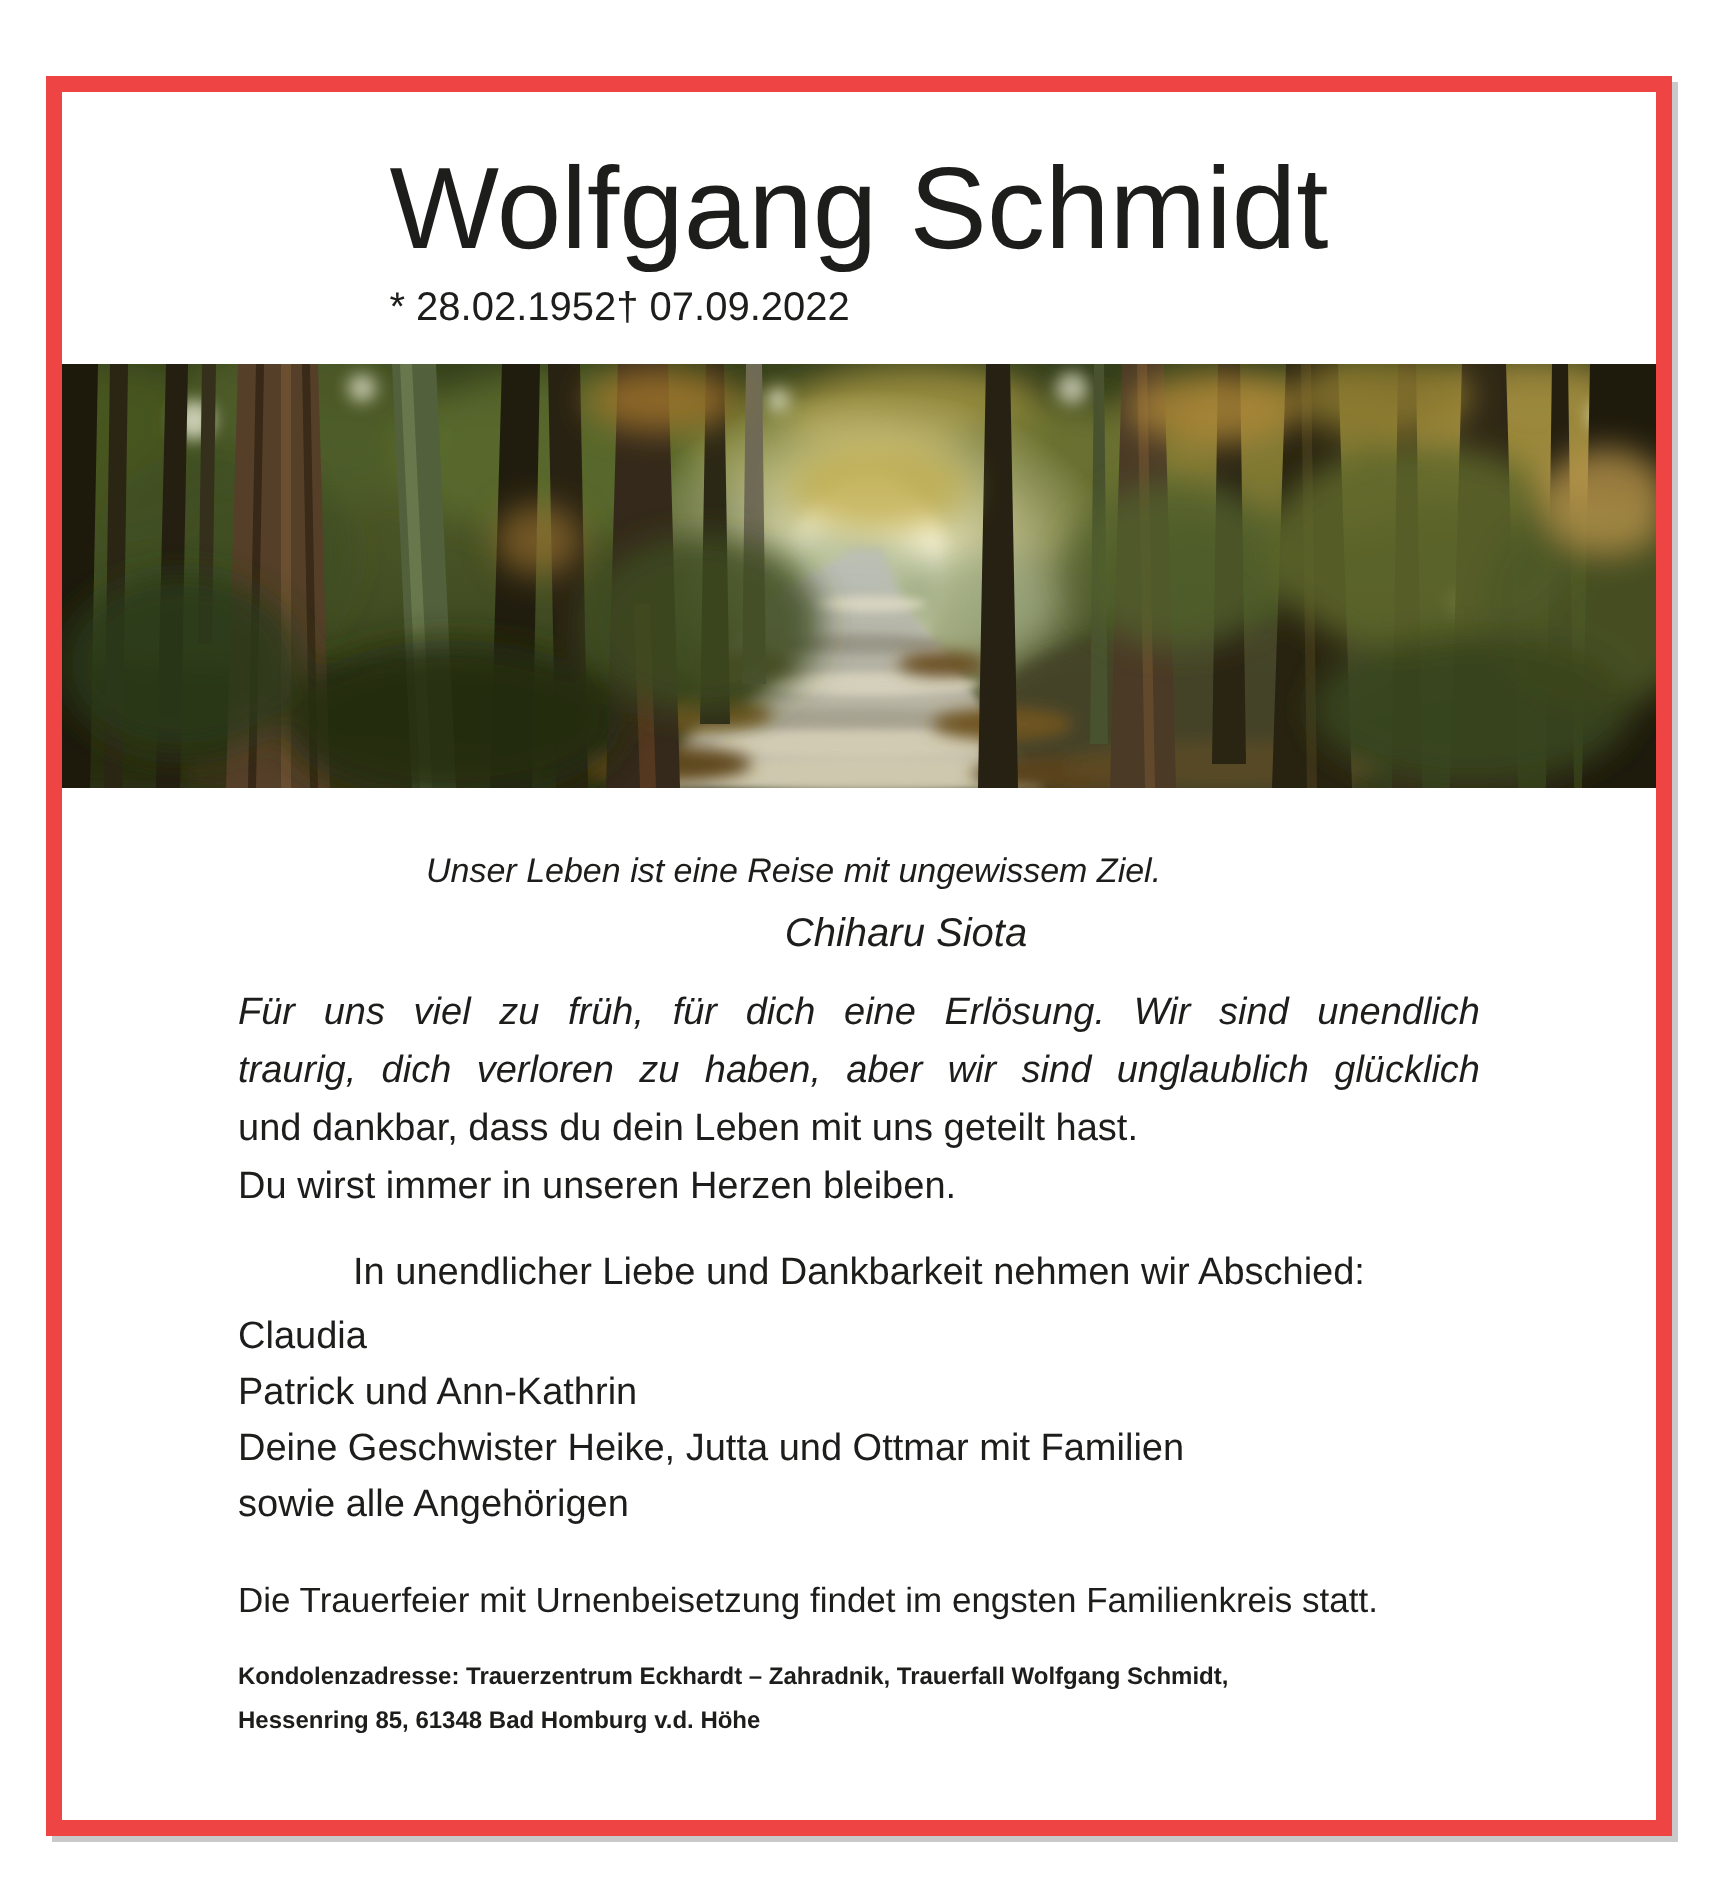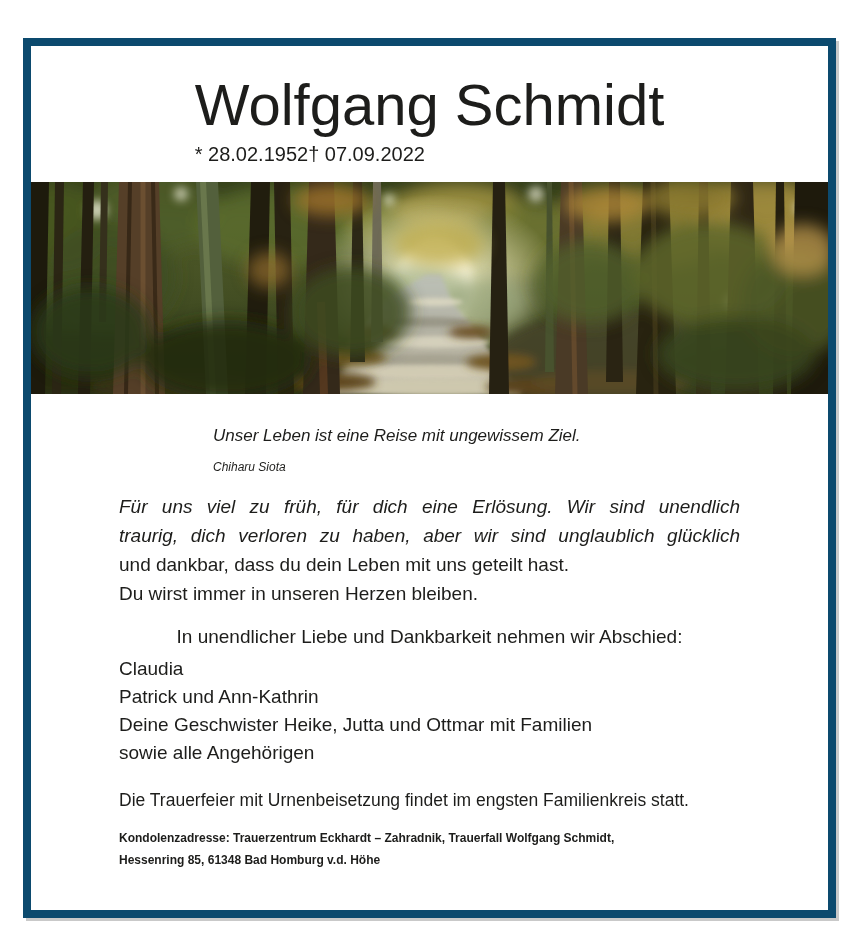"Wolfgang Schmidt" .frame { border: 8px solid #0c4a6e -> 8px solid #ef4444 }
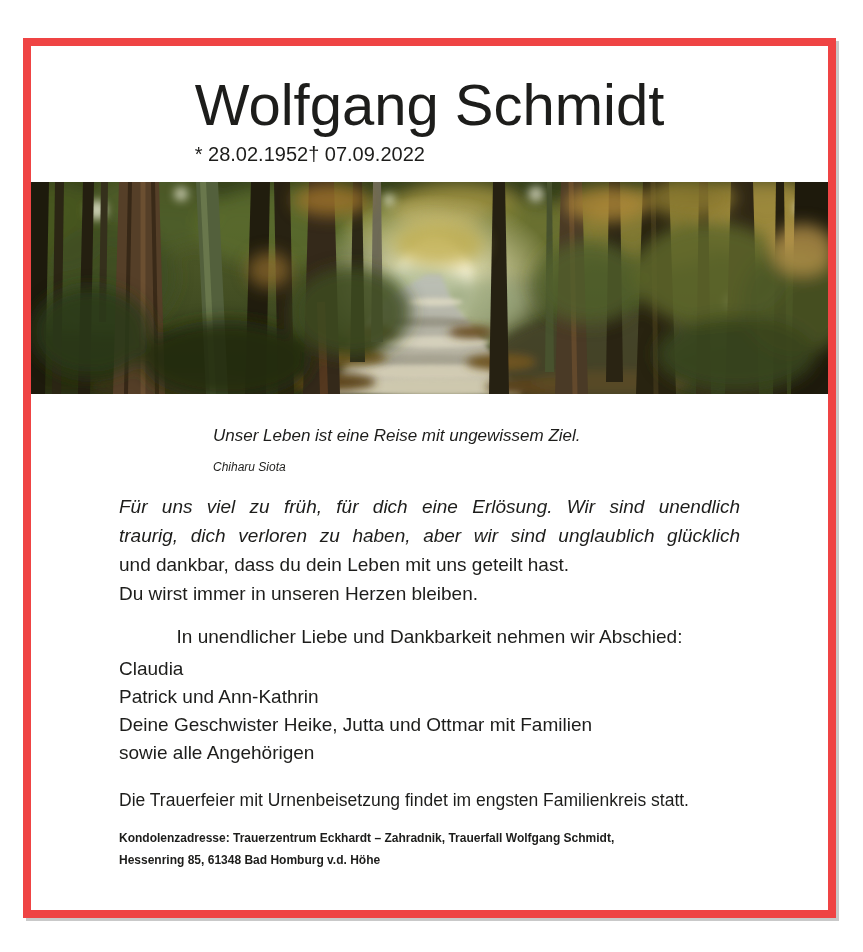"Chiharu Siota" .attribution { font-size: 12px -> 20px; text-align: left -> center }
